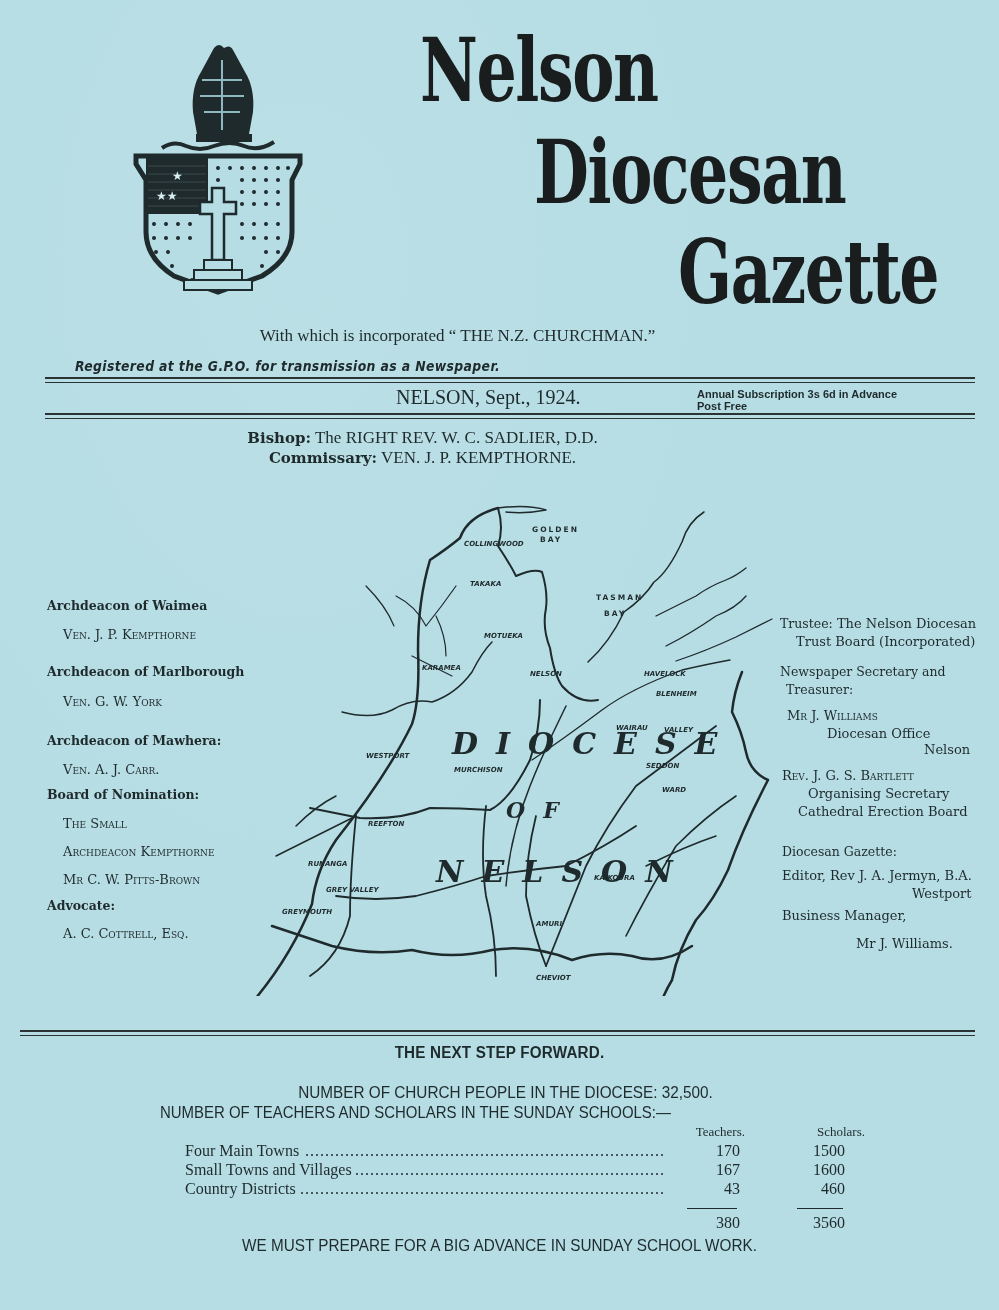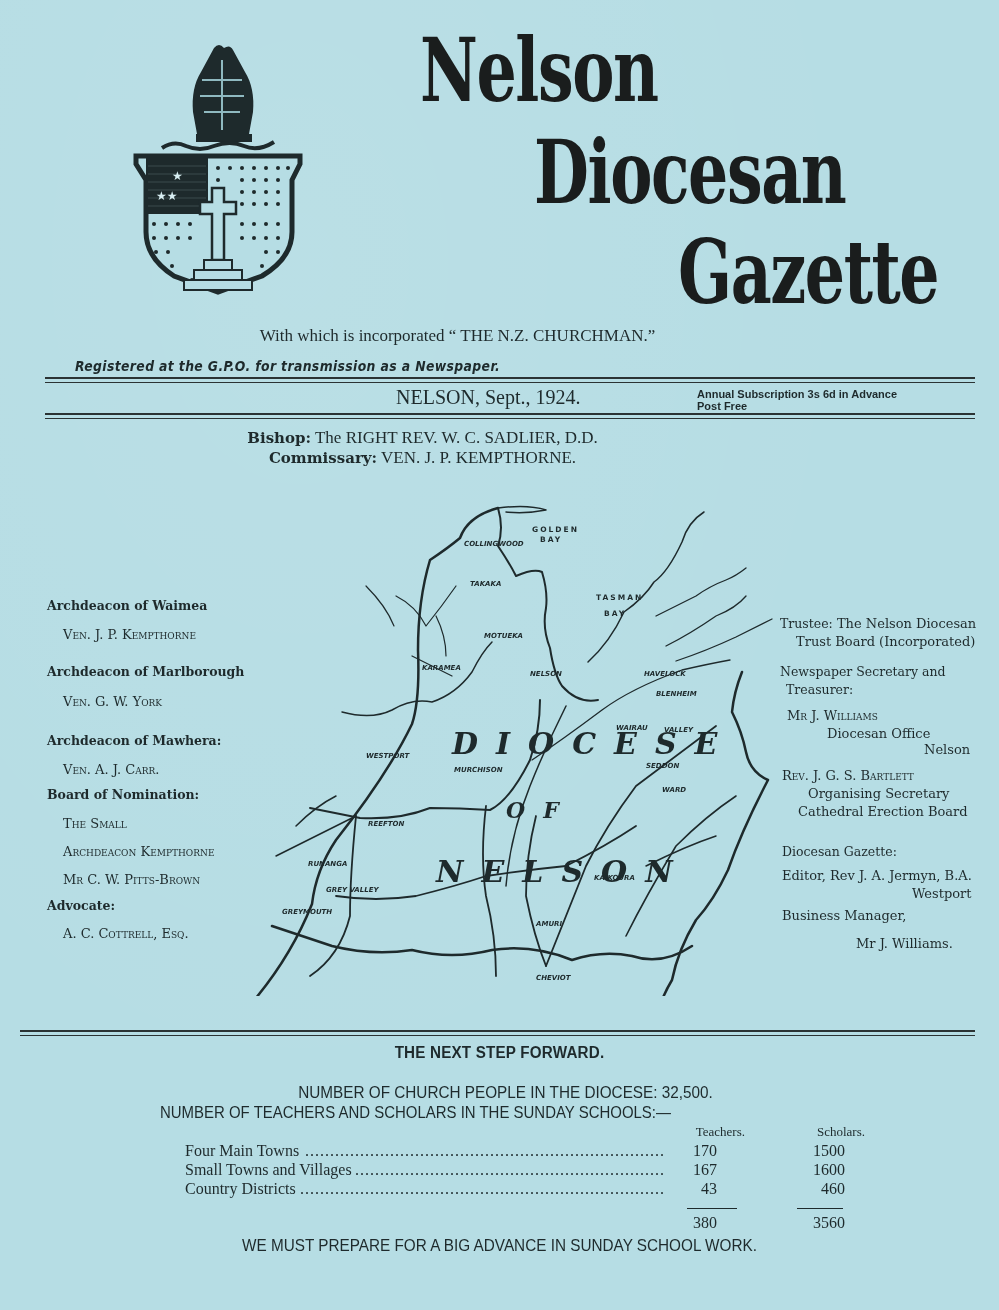"170" .tbl .c1 { right: 148px -> 125px }
